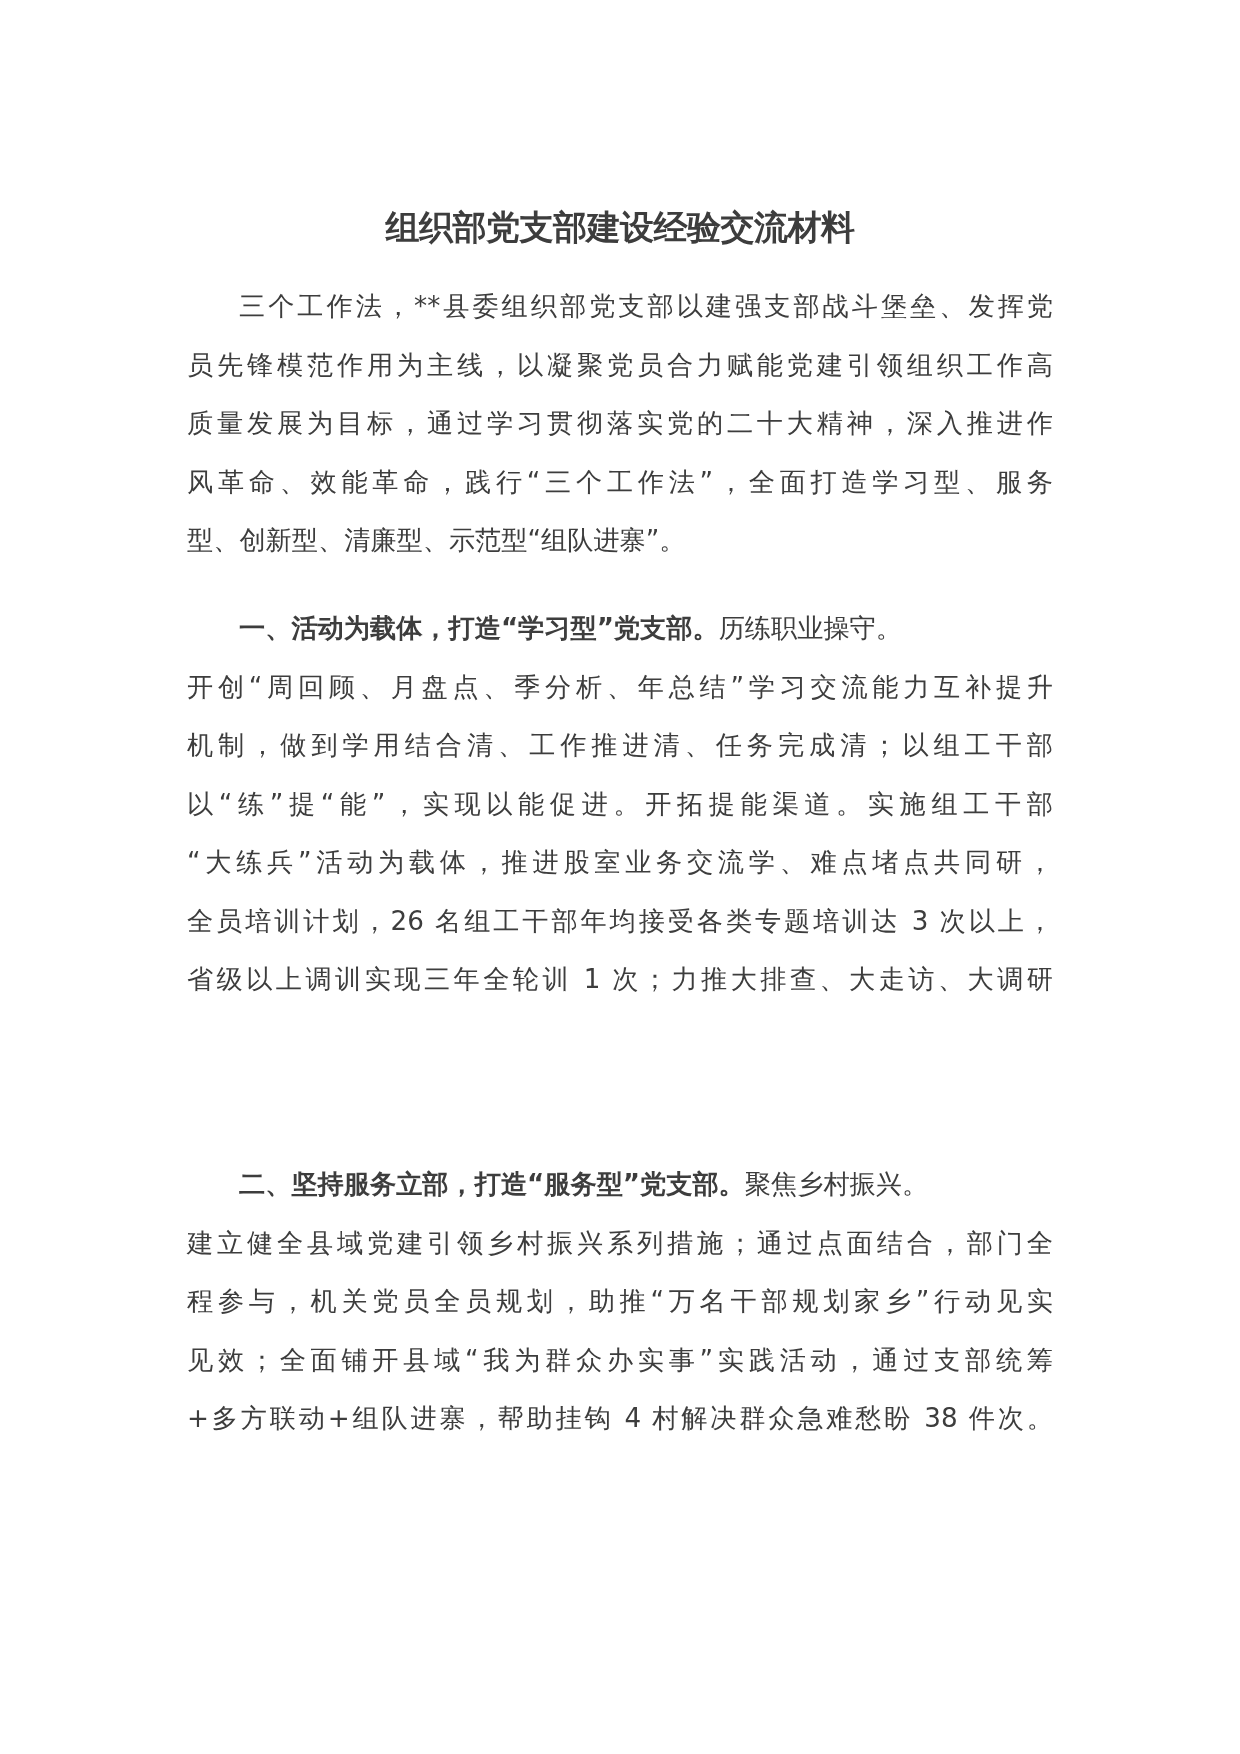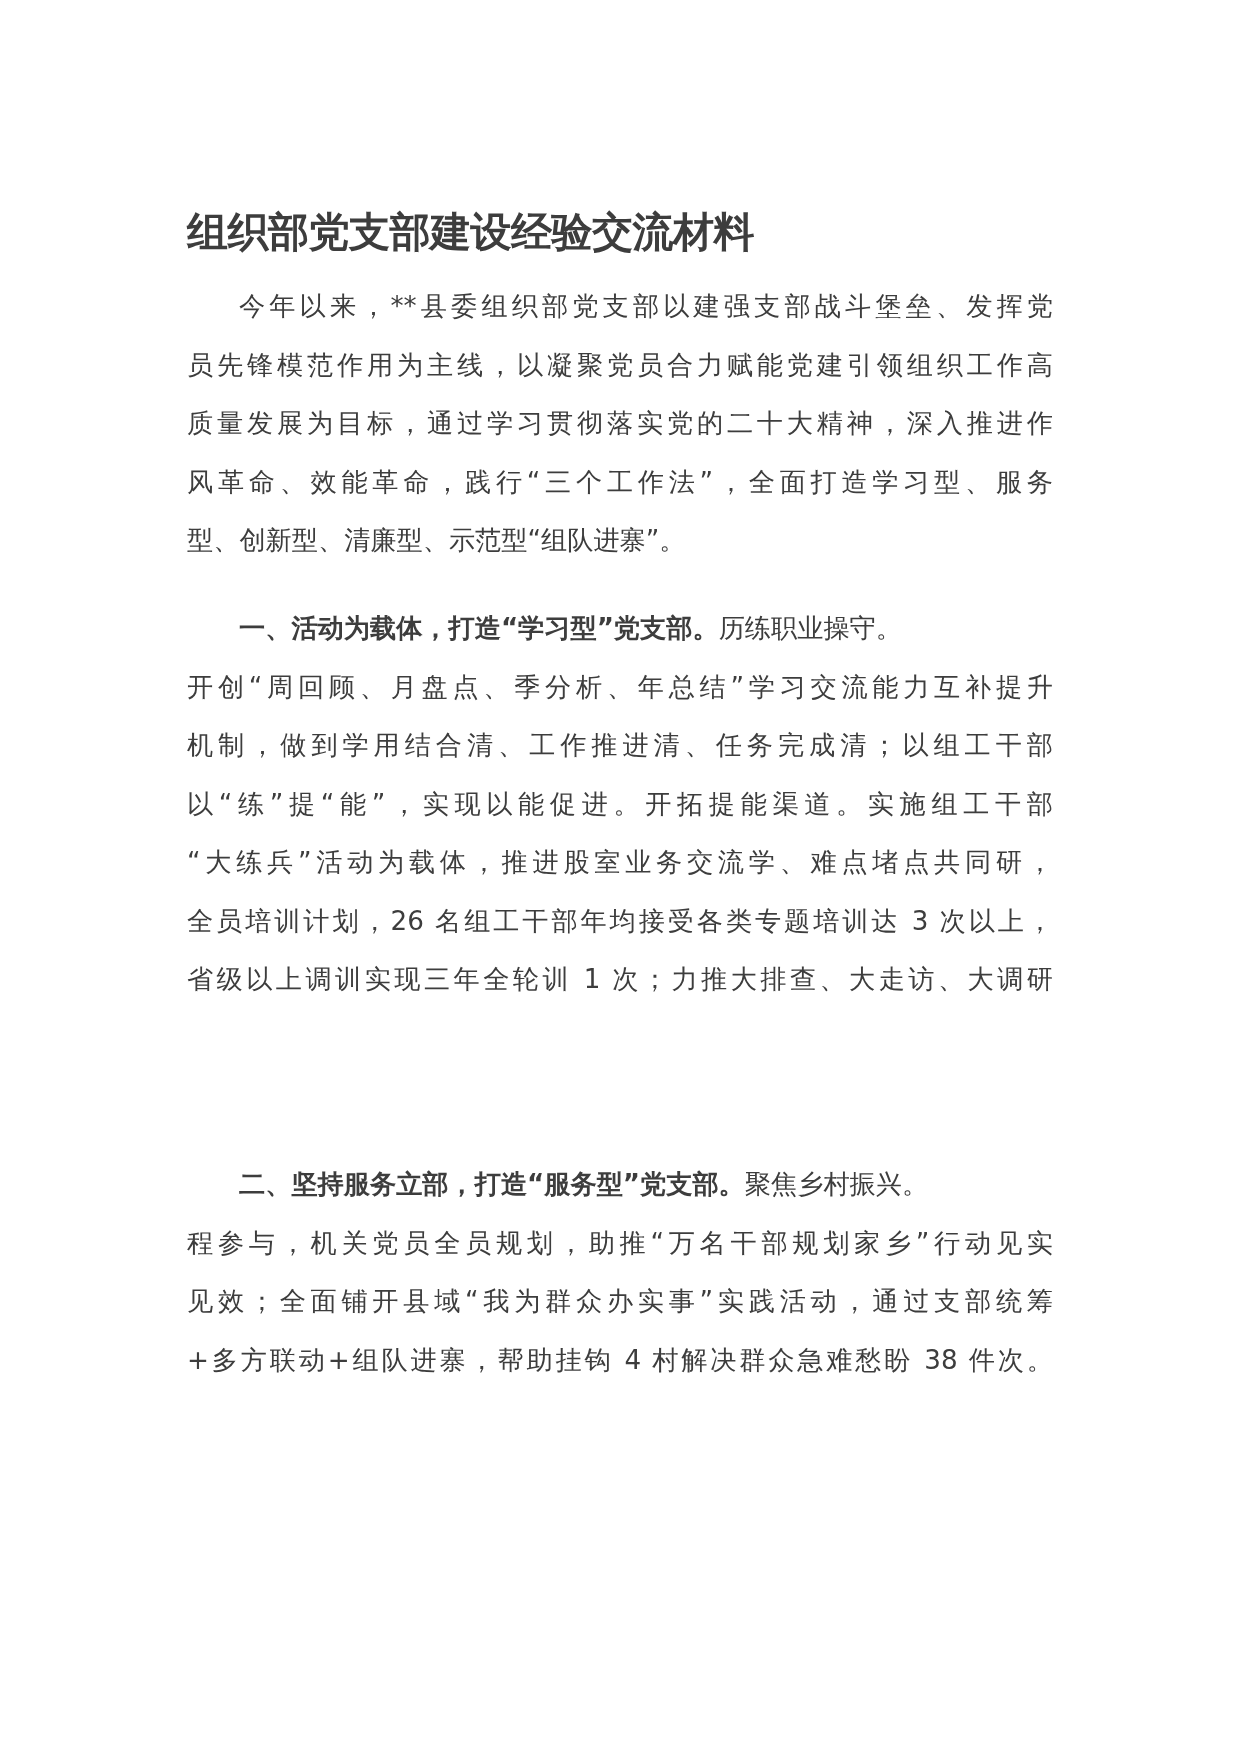"组织部党支部建设经验交流材料" .title { font-size: 41px -> 34px; text-align: left -> center }
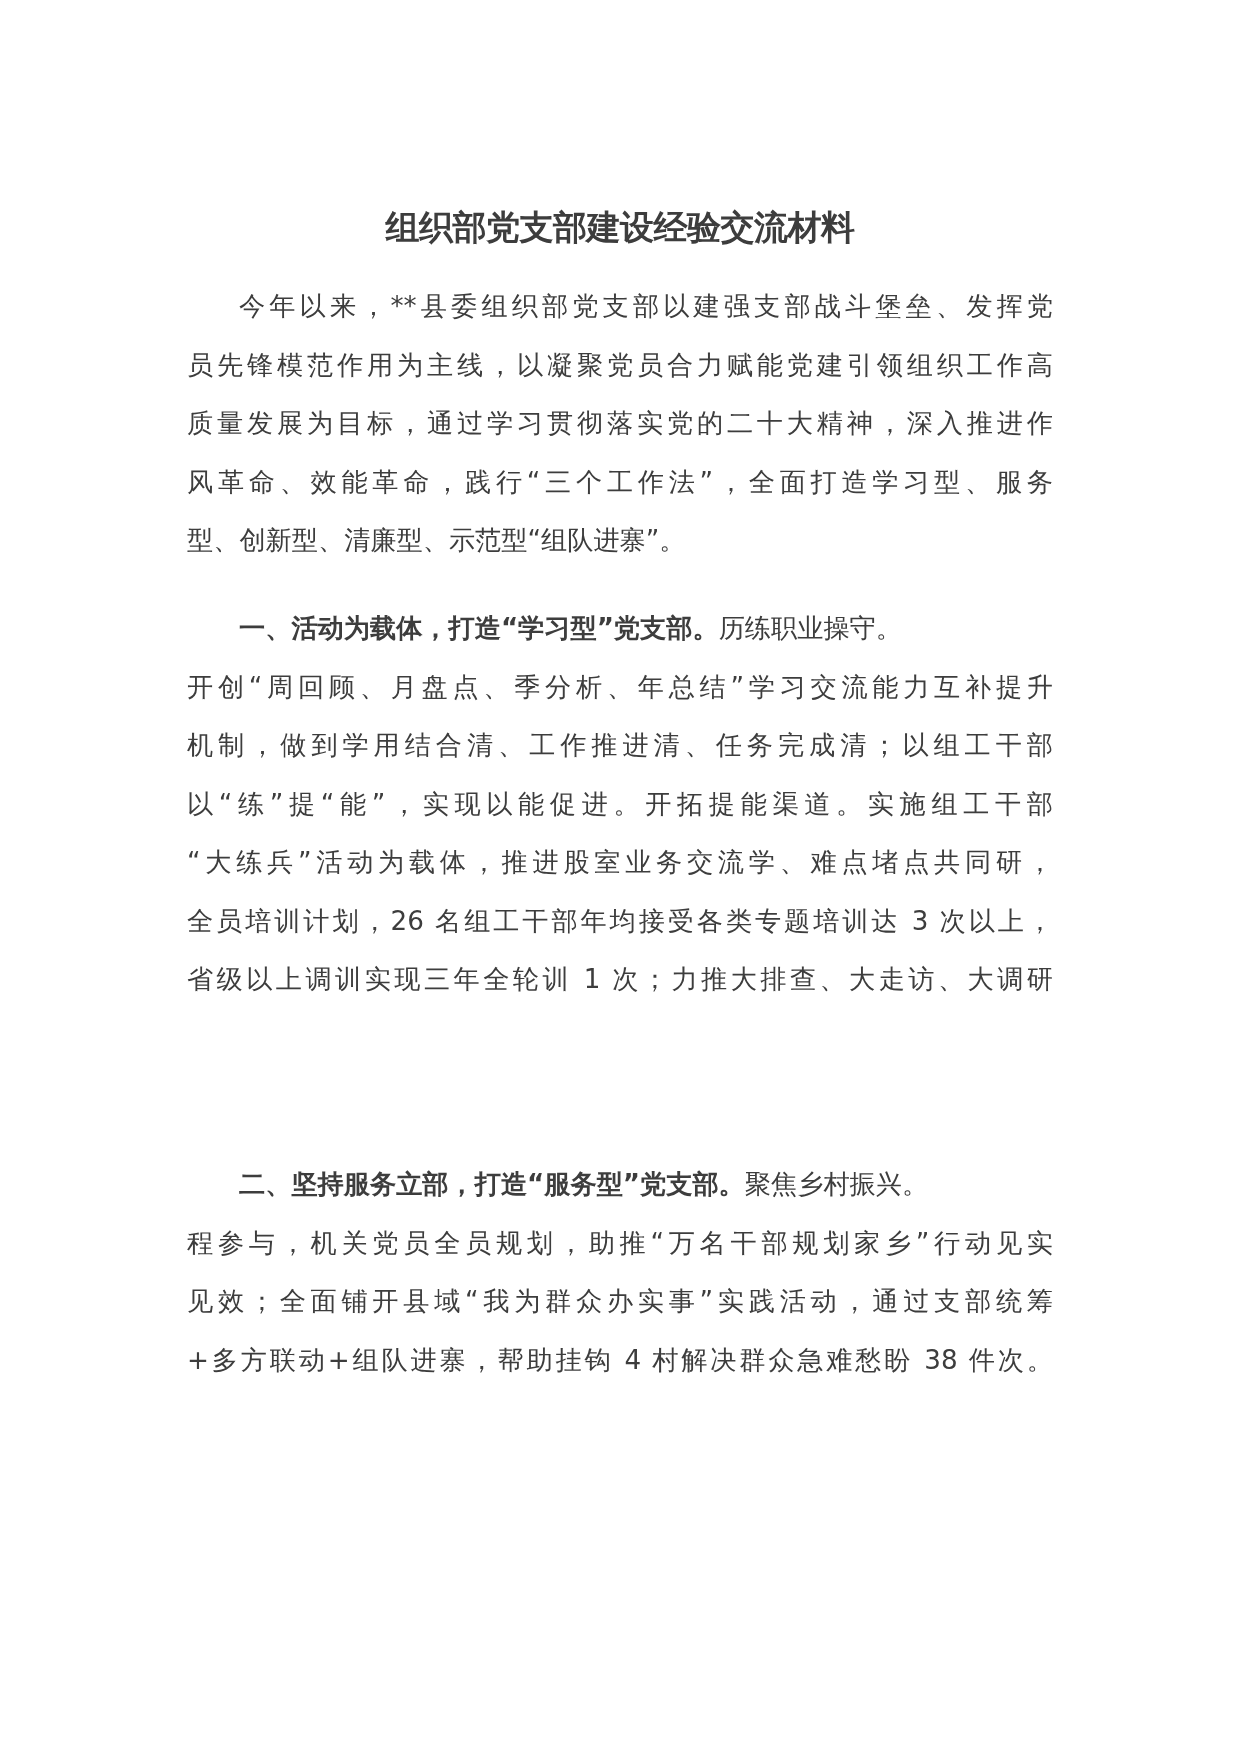"今年以来，**县委组织部党支部以建强支部战斗堡垒、发挥党" span.line { text: 今年以来 -> 三个工作法 }
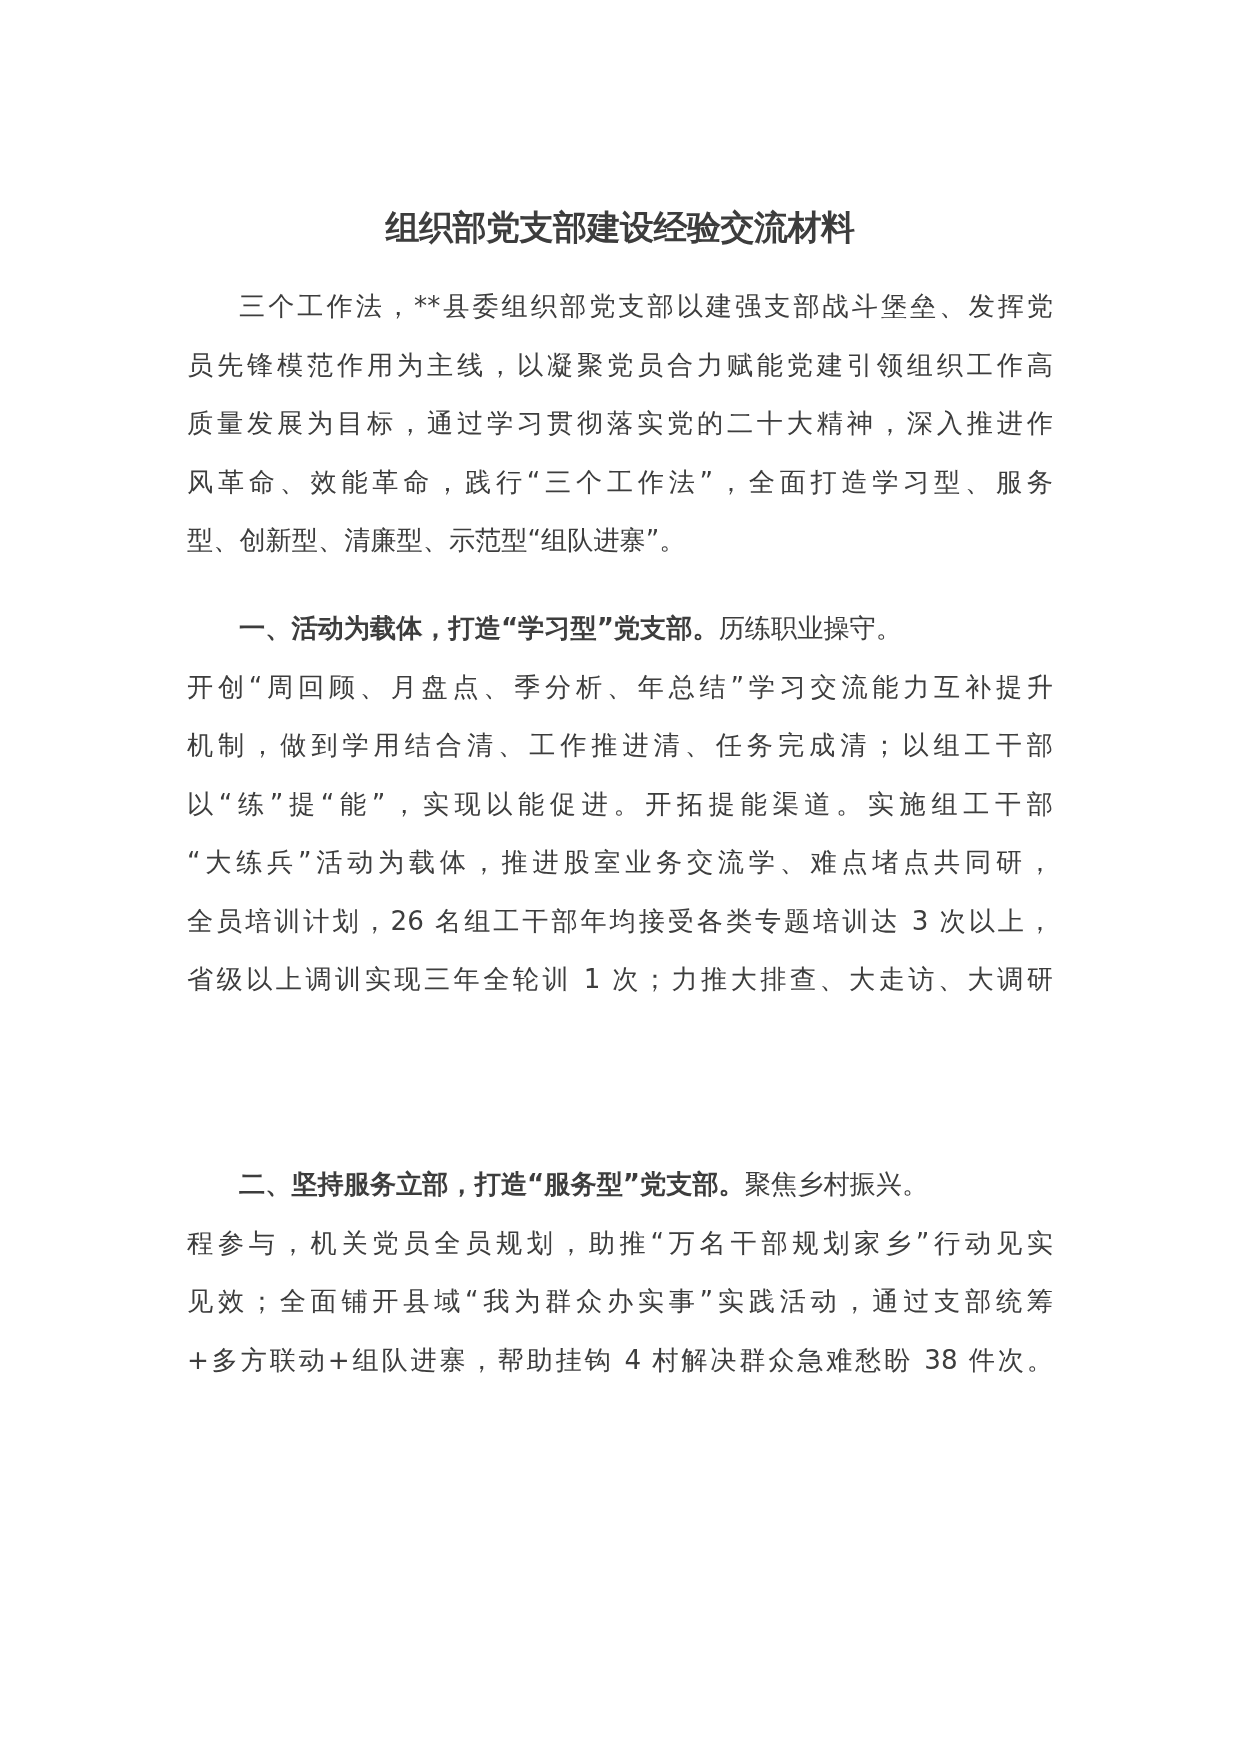"建立健全县域党建引领乡村振兴系列措施；通过点面结合，部门全" span.line { html: none -> <span>建立健全县域党建引领乡村振兴系列措施；通过点面结合，部门全</span> }
